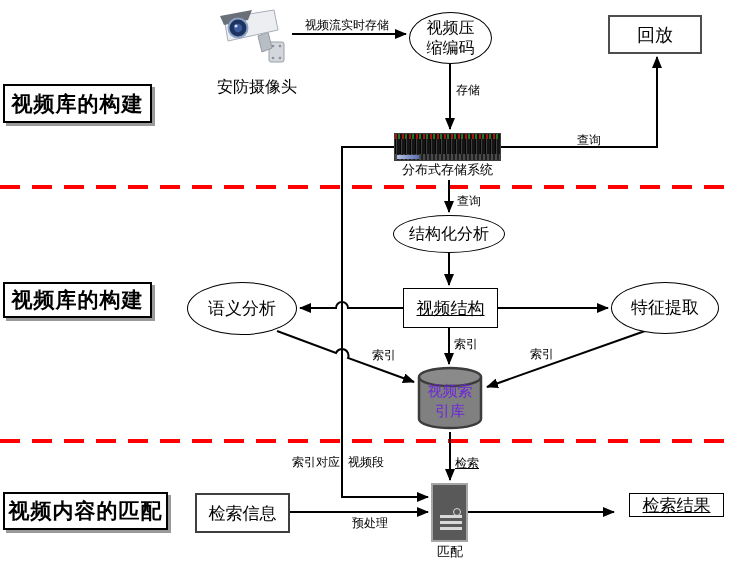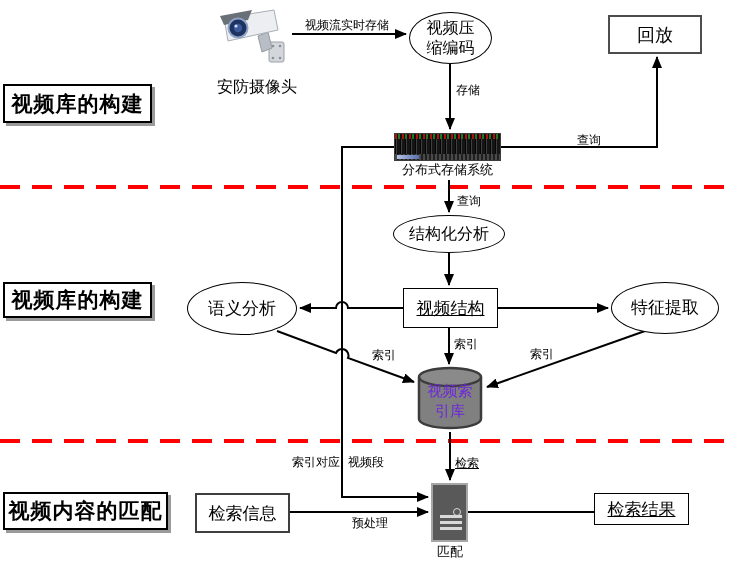"检索结果" div.abs { height: 32px -> 24px; left: 594px -> 629px }
